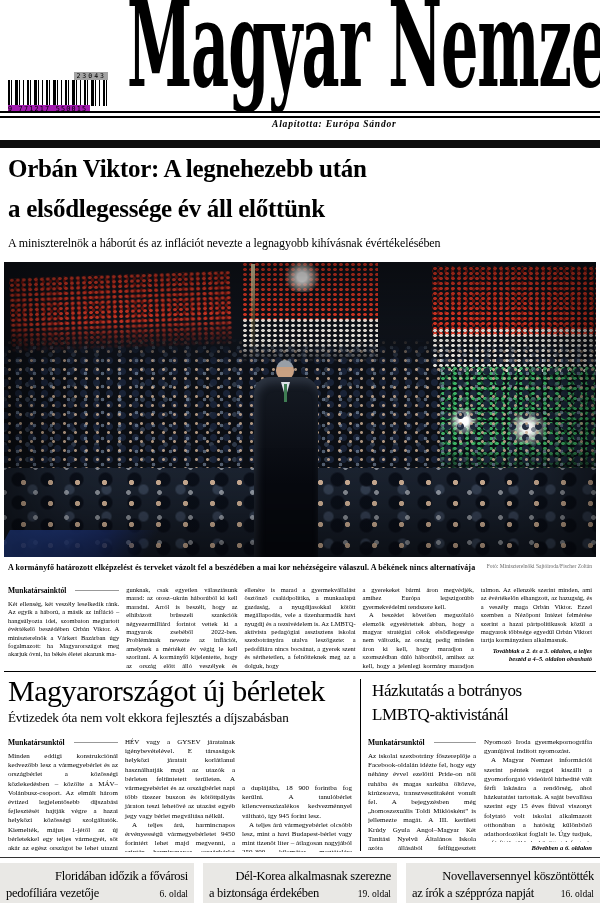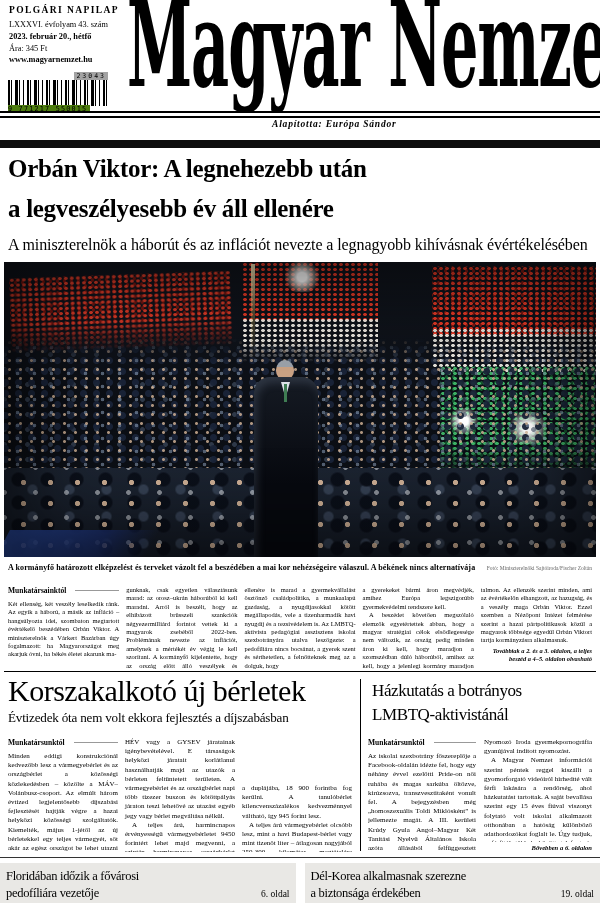"POLGÁRI NAPILAP" div.issue-info { html: <div> <div>POLGÁRI NAPILAP</div> <div>LXXXVI. évfolyam 43. szám</div> <div>2023. február 20., hétfő</div> <div>Ára: 345 Ft</div> <div>www.magyarnemzet.hu</div> </div> -> none }
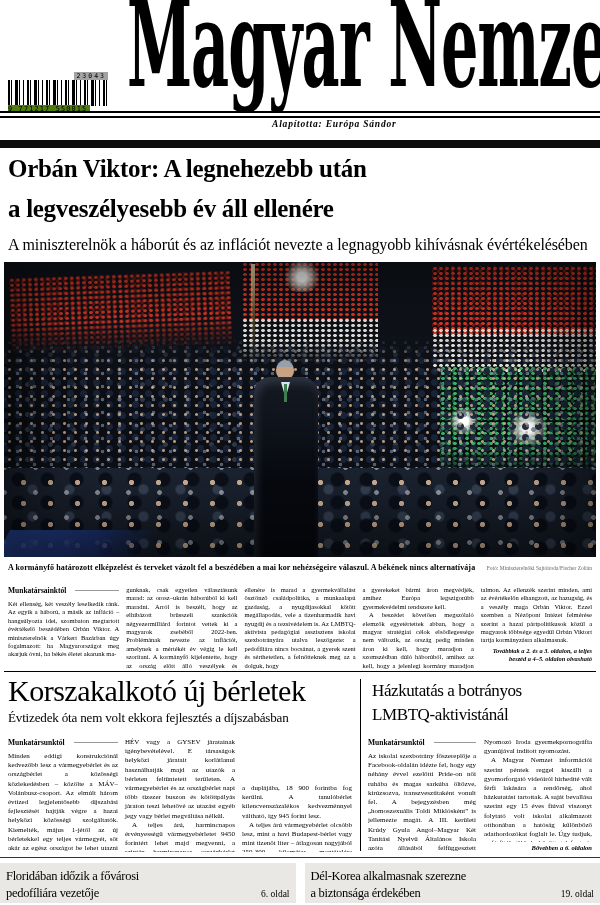"9 771217 550015" .bc-num { background: #4d7c0f -> #a21caf }
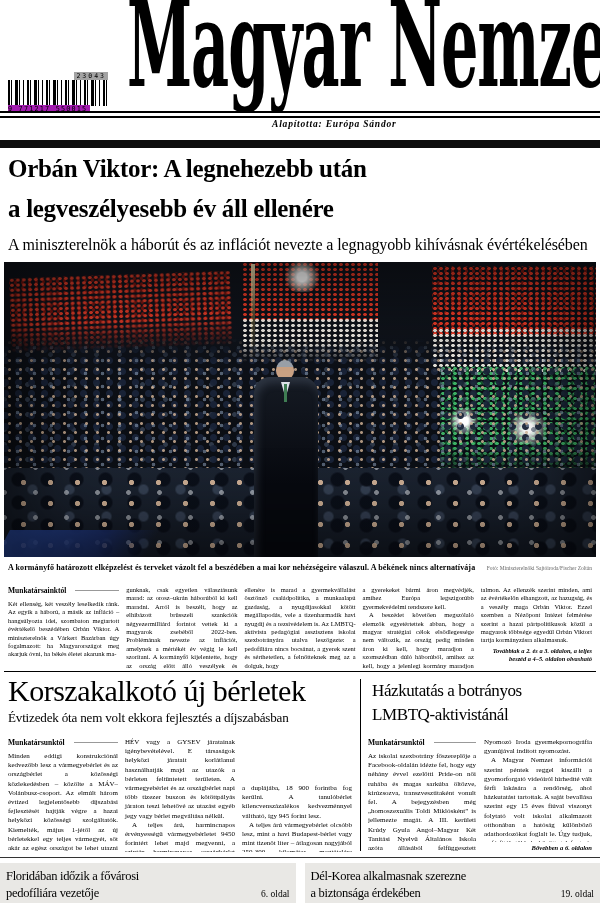"a legveszélyesebb év áll ellenére" span { text: legveszélyesebb év áll ellenére -> elsődlegessége év áll előttünk }
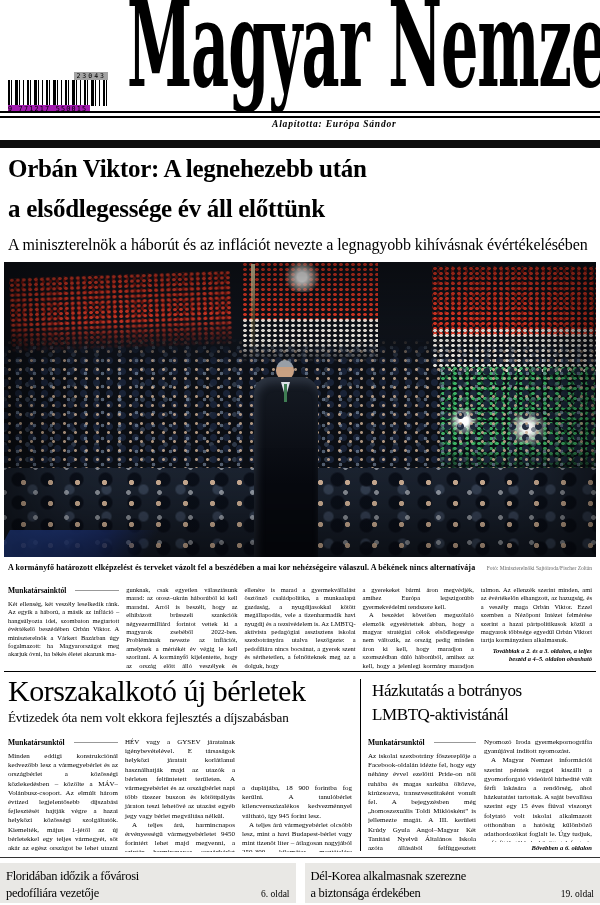"A miniszterelnök a háborút és" .deck { font-size: 16px -> 12px }
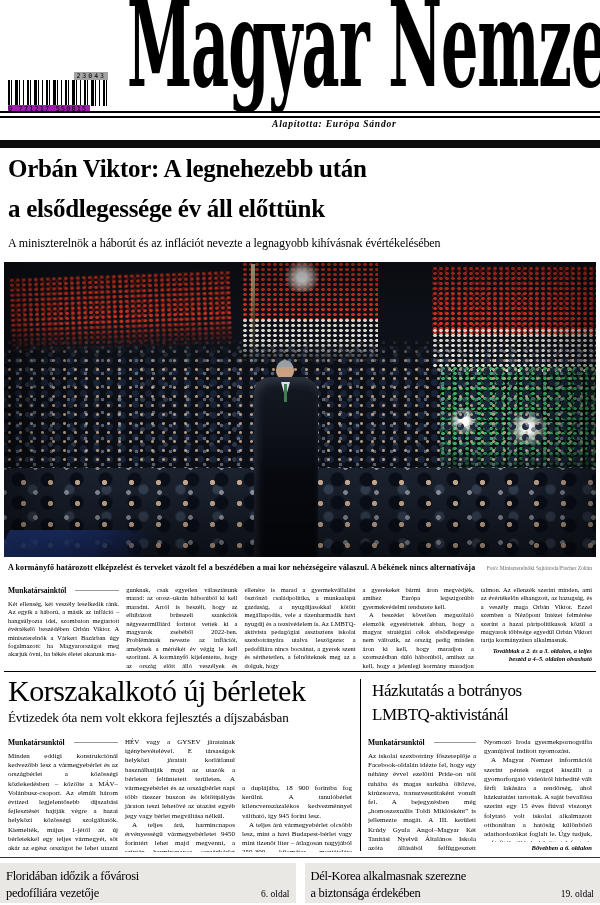"A kormányfő határozott elképzelést és" .caption-row { align-items: center -> flex-start }
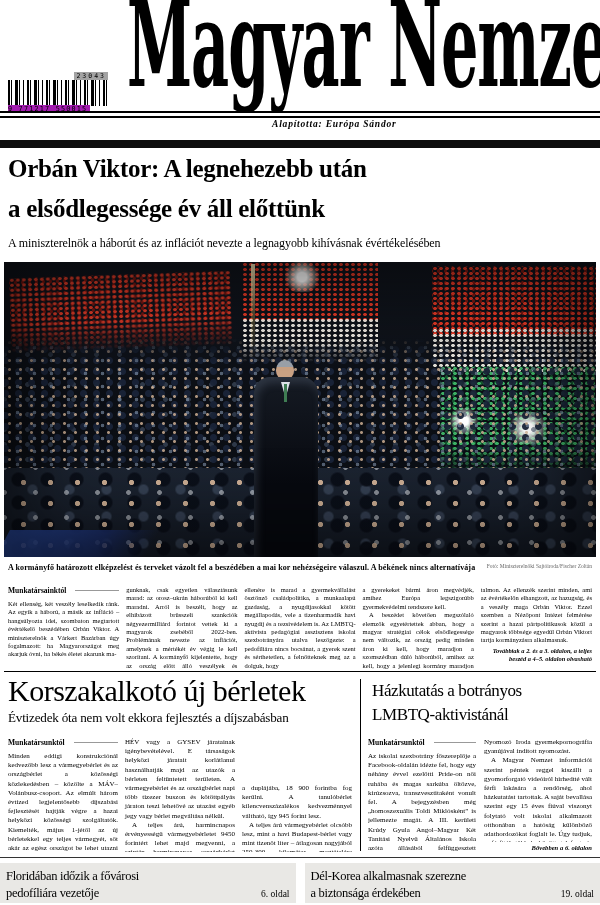"Korszakalkotó új bérletek" h2.h2-left { text: Korszakalkotó -> Magyarországot }
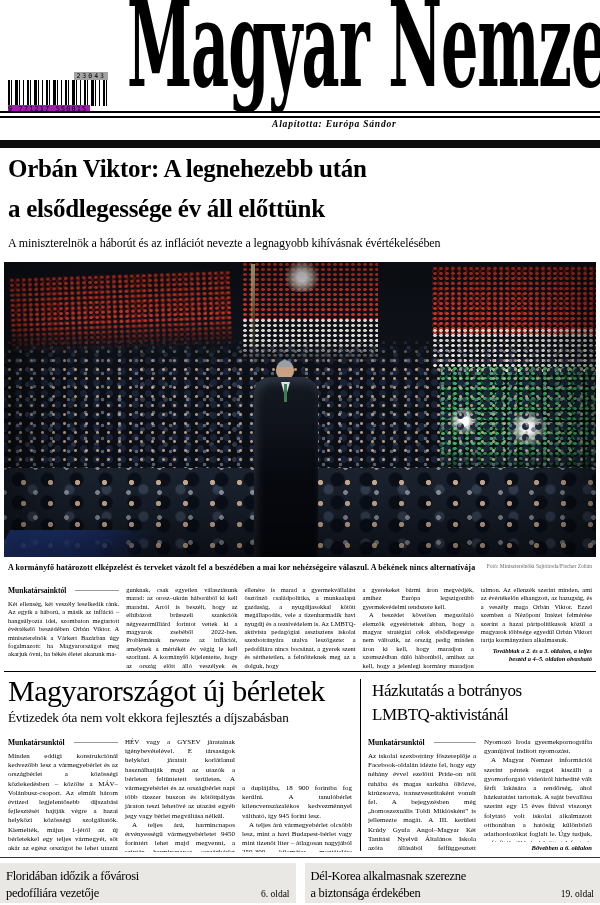"Floridában időzik a fővárosi" .teasers { text-align: none -> right }
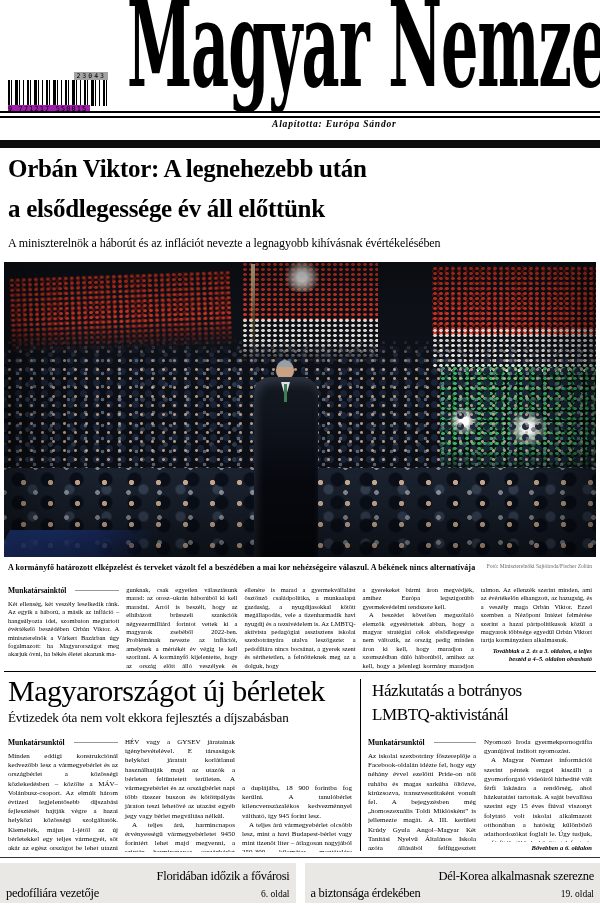"Novellaversennyel köszöntötték" div.teaser { html: none -> <div> <div>Novellaversennyel köszöntötték</div> <div> <span>az írók a széppróza napját</span> <span>16. oldal</span> </div> </div> }
